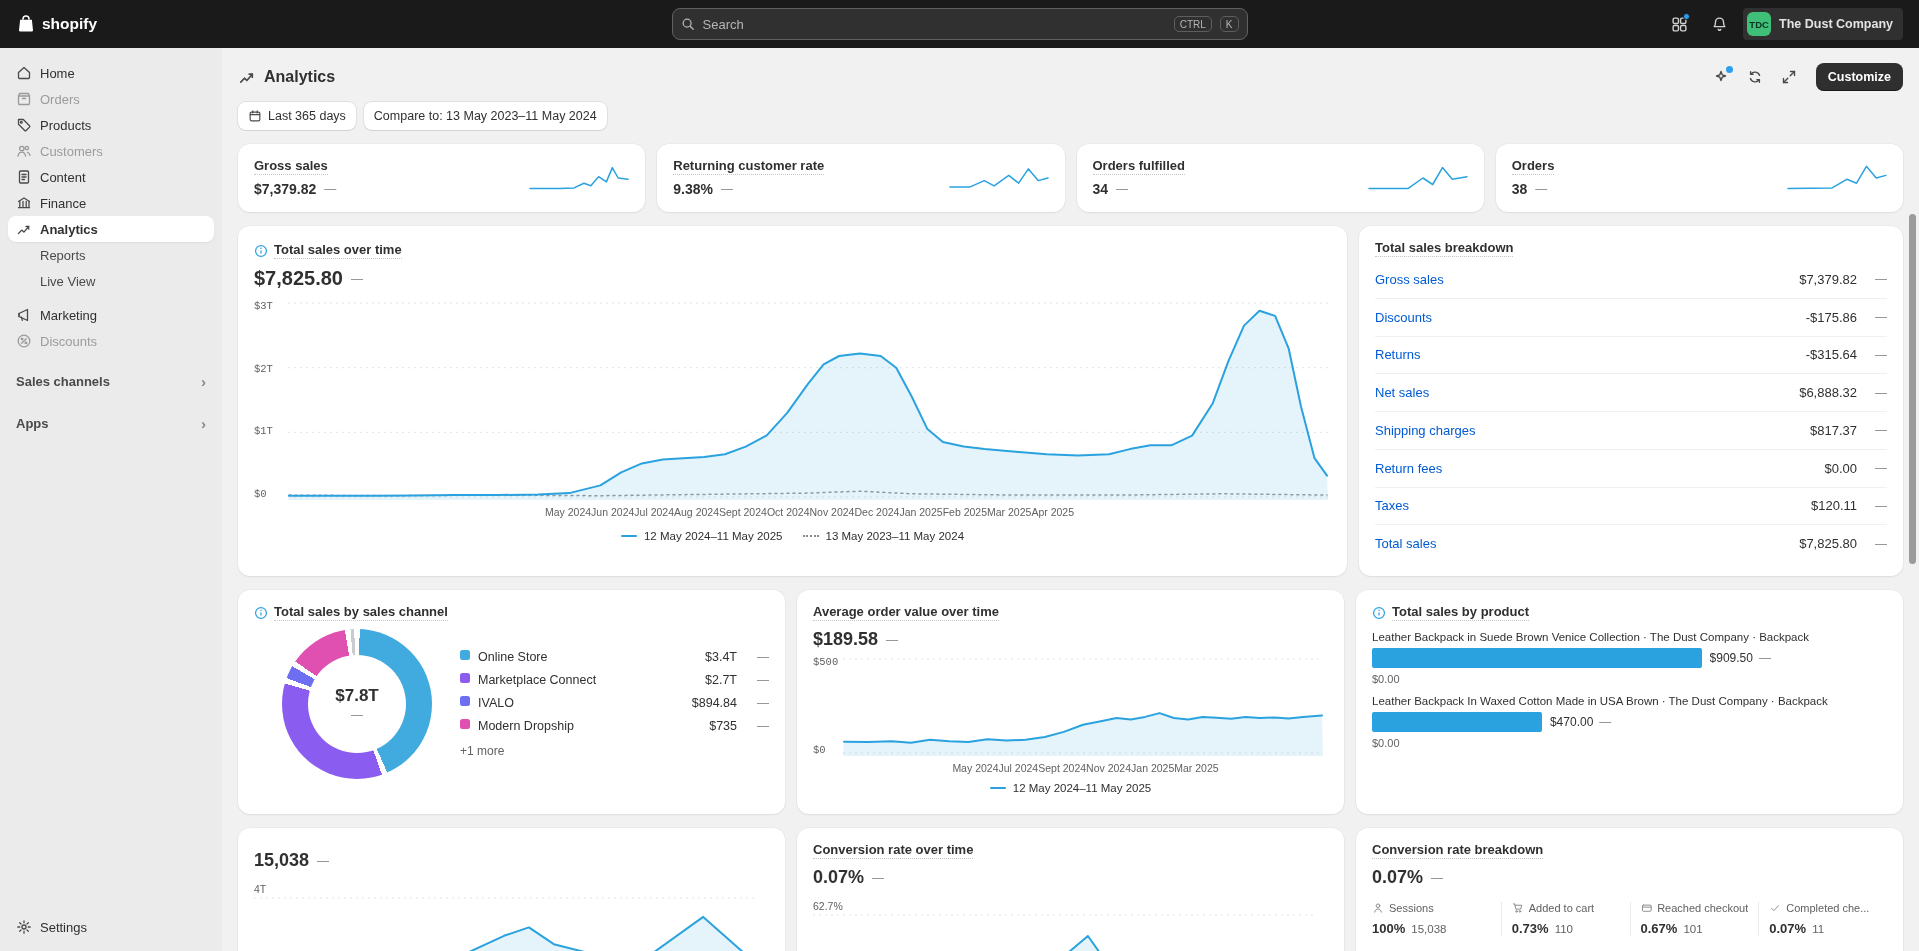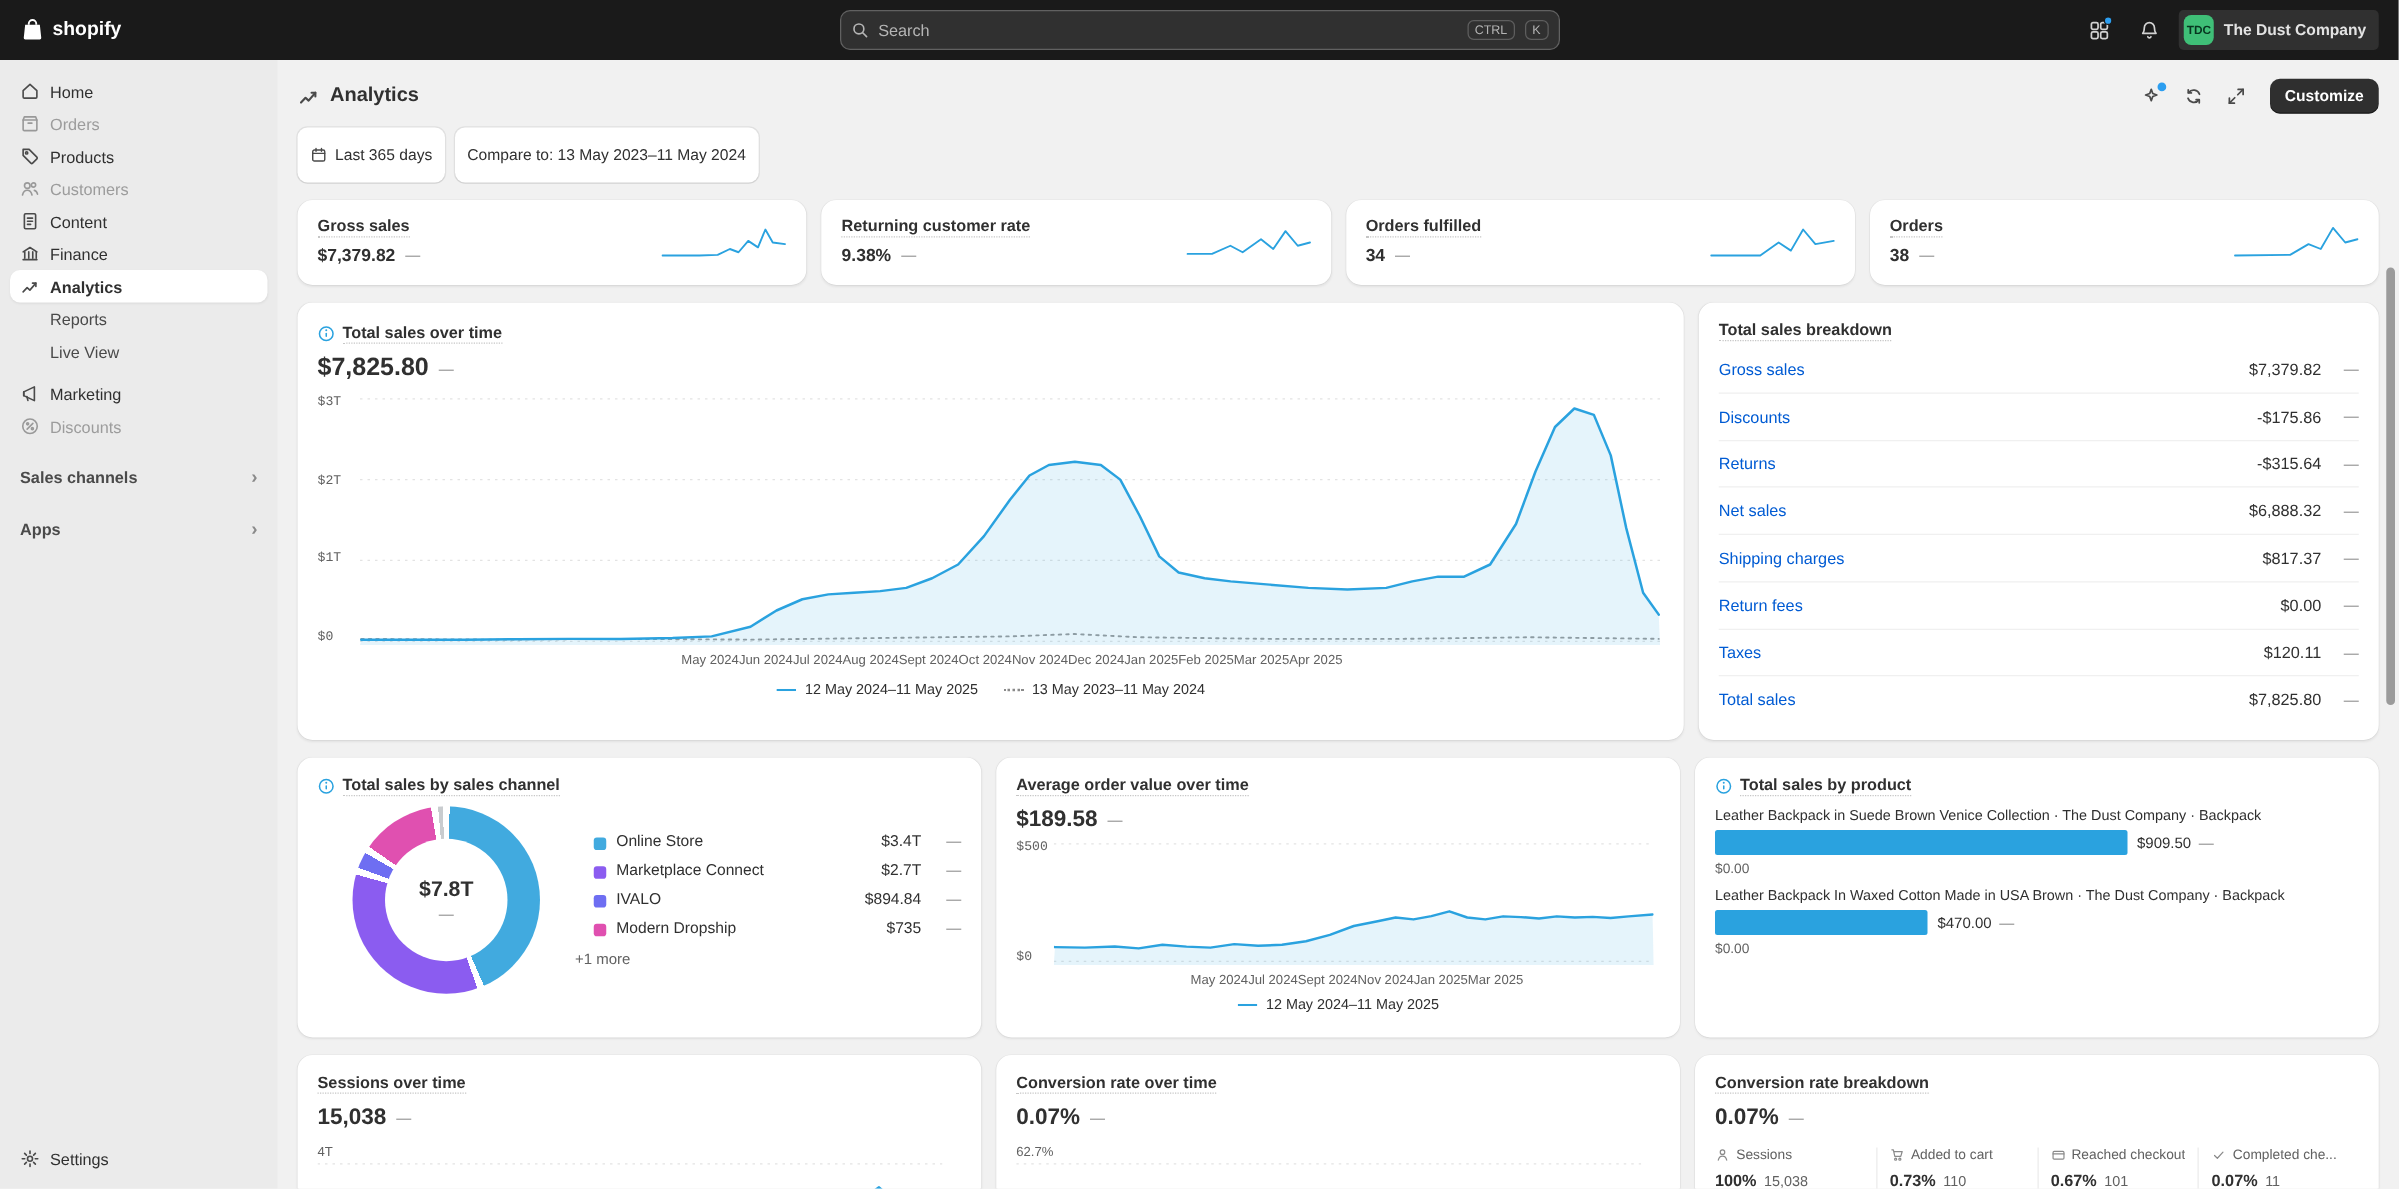"Last 365 days" .pill { height: 44px -> 28px }
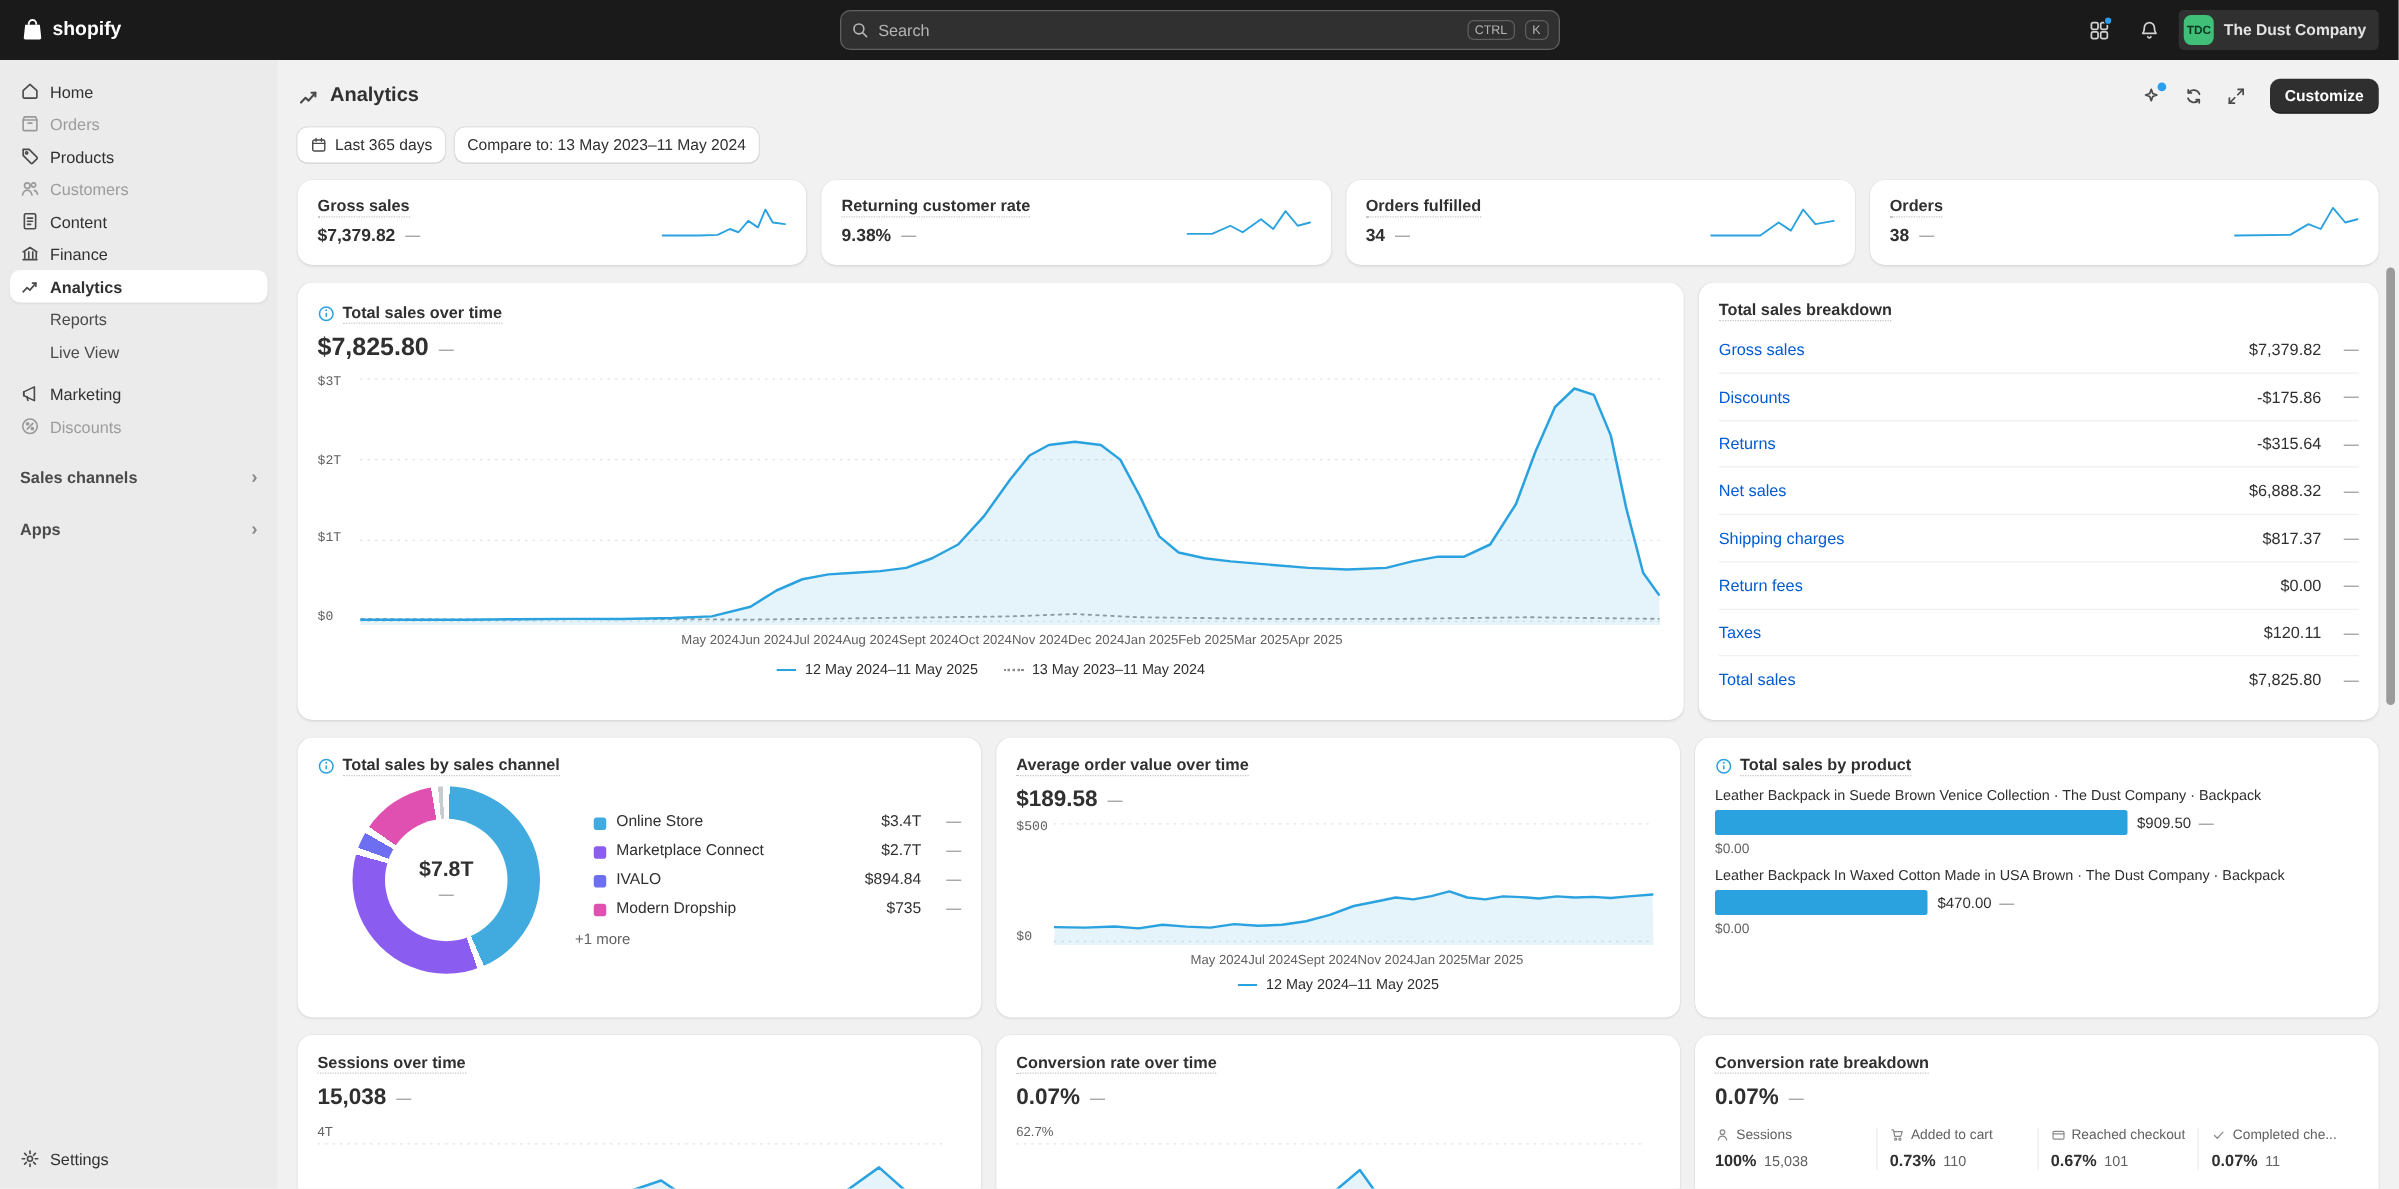"Online Store" .ch-item { align-items: flex-end -> flex-start; margin-left: 15px -> none }
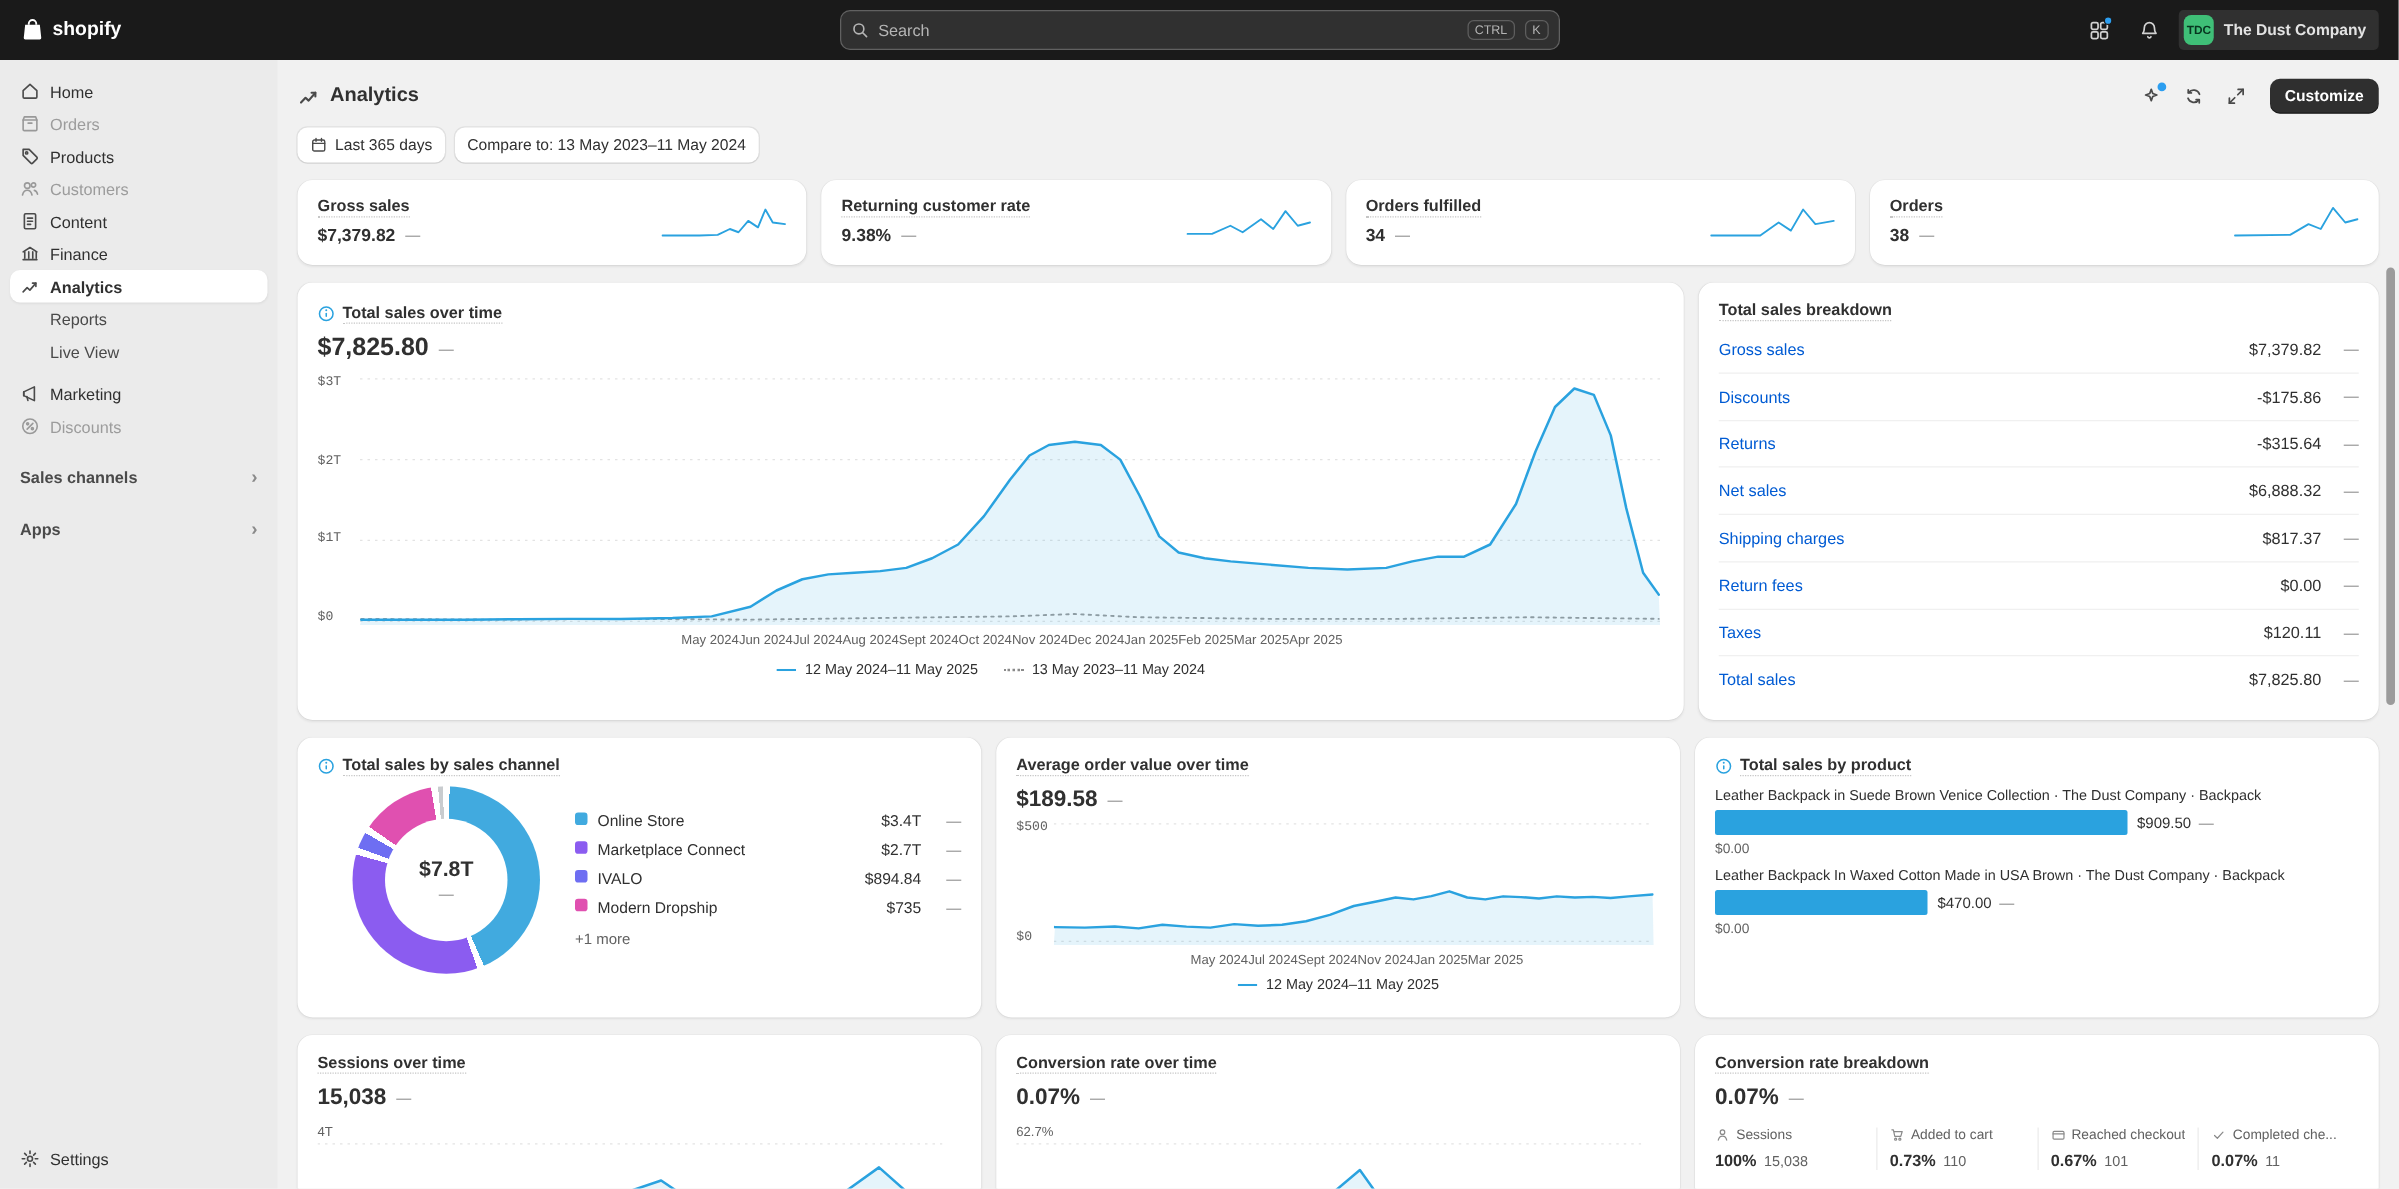"Sessions over time" div.card-title { html: <div> <span>Sessions over time</span> </div> -> none }
